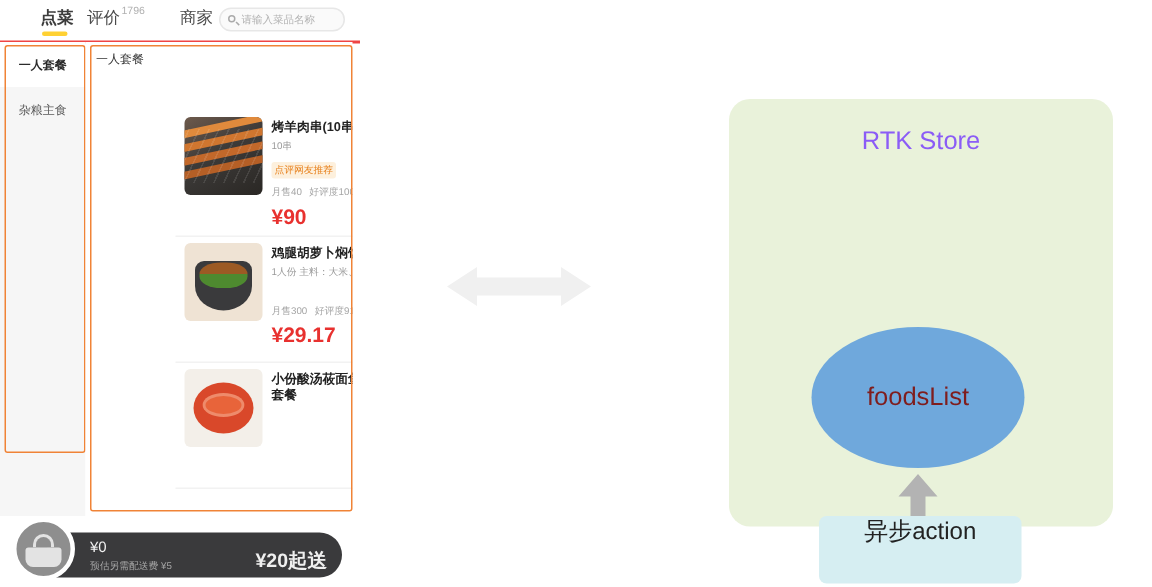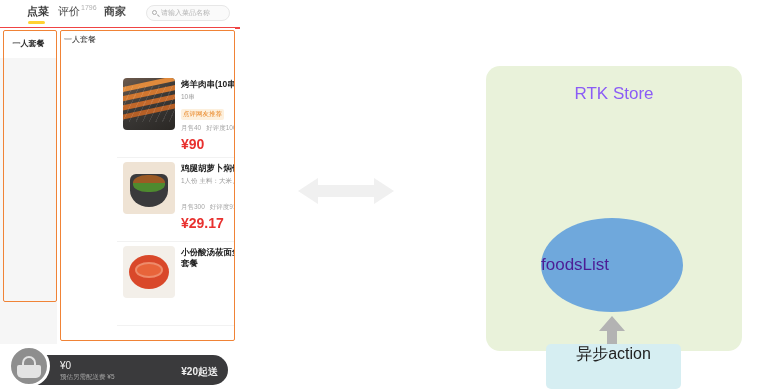"商家" #tab-shop { font-weight: bold -> normal; left: 104px -> 120px }
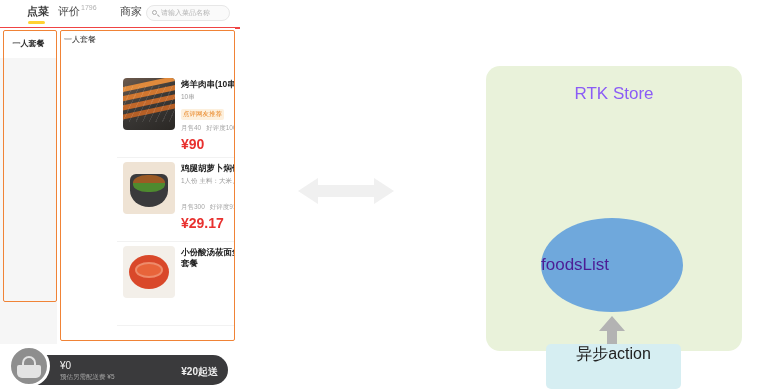"杂粮主食" div.cat-item { html: none -> <div> <span>杂粮主食</span> </div> }
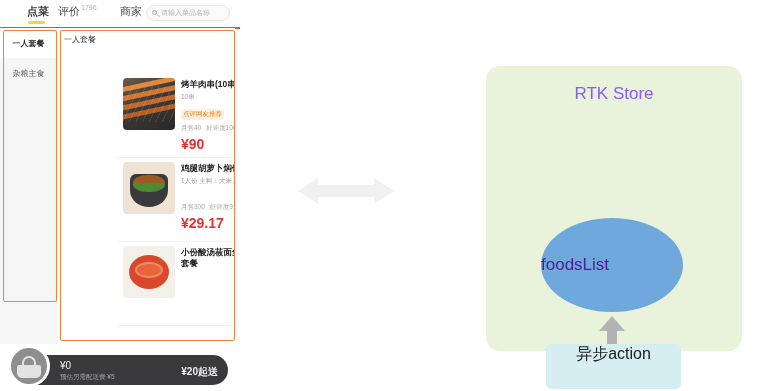"foodsList" #foods-ellipse { color: #4c1d95 -> #7f1d1d; justify-content: flex-start -> center }
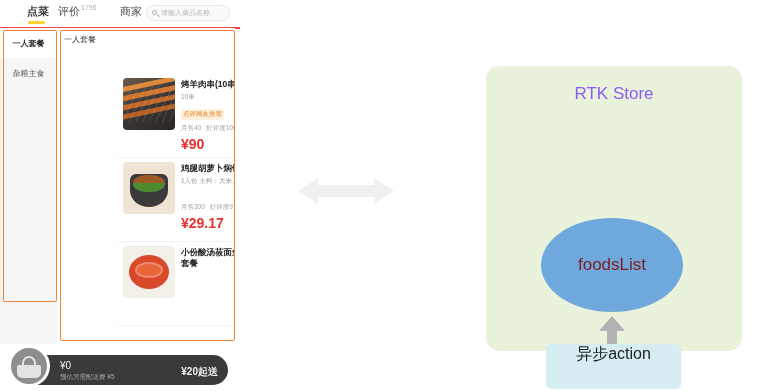"¥20起送" #cart-min { font-size: 10px -> 13px }
